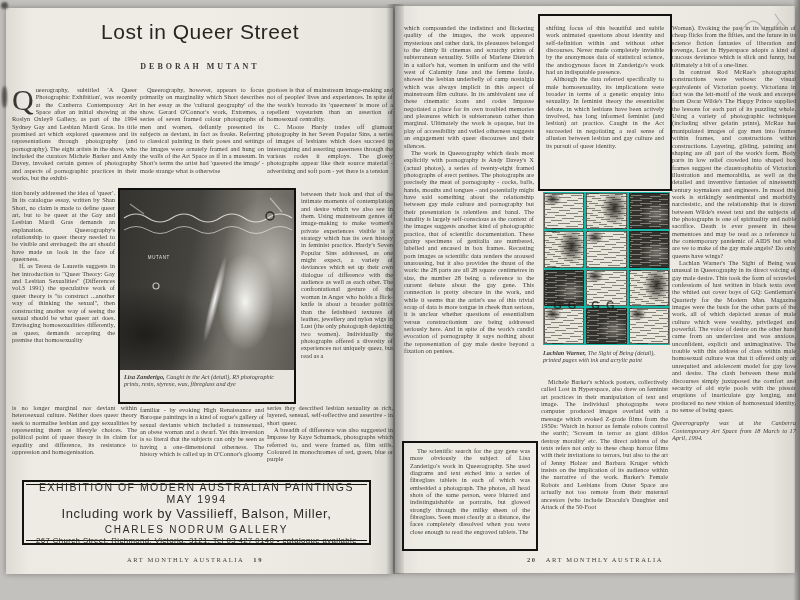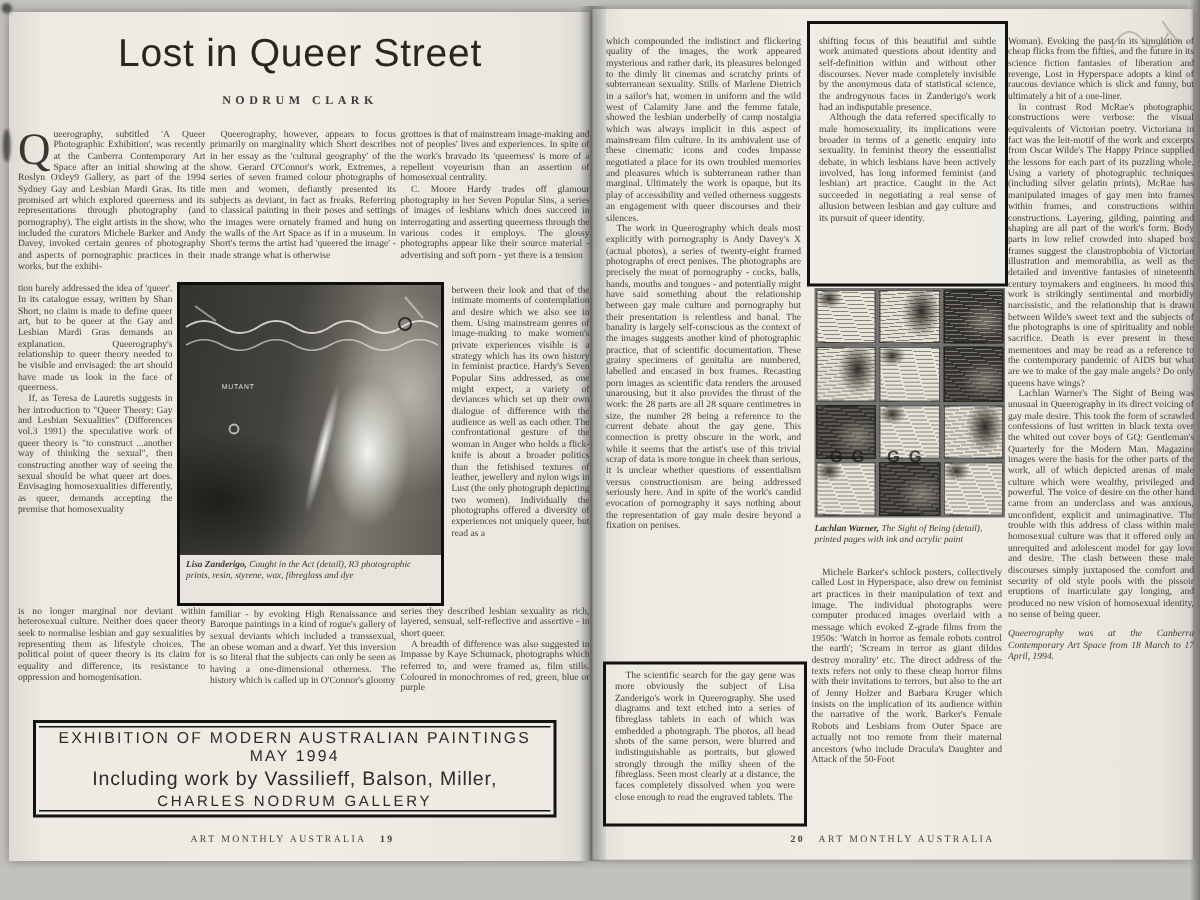"Lost in Queer Street" .title { font-size: 26px -> 21px }
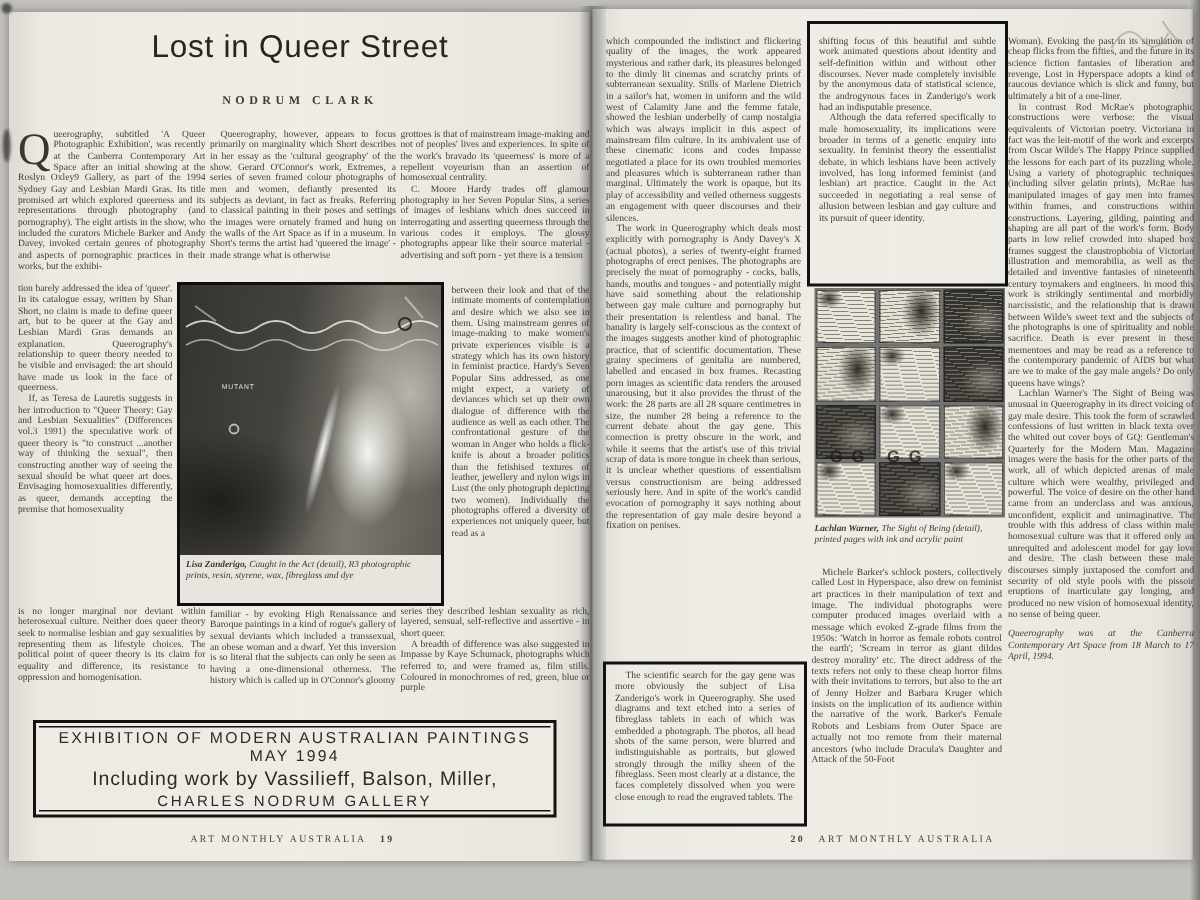"NODRUM CLARK" div.abs { text: NODRUM CLARK -> DEBORAH MUTANT }
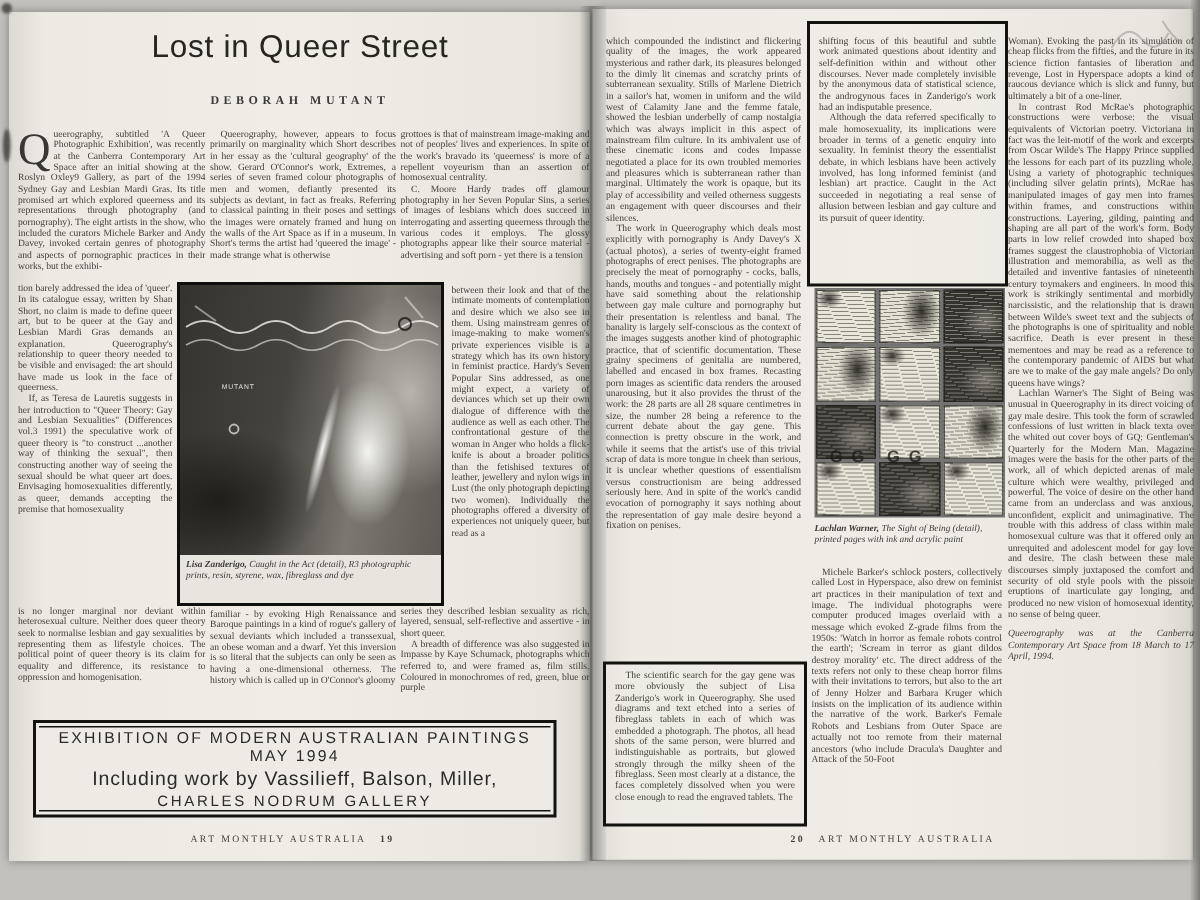"GG GG" .art2 { background: #737373 -> #14b8a6 }
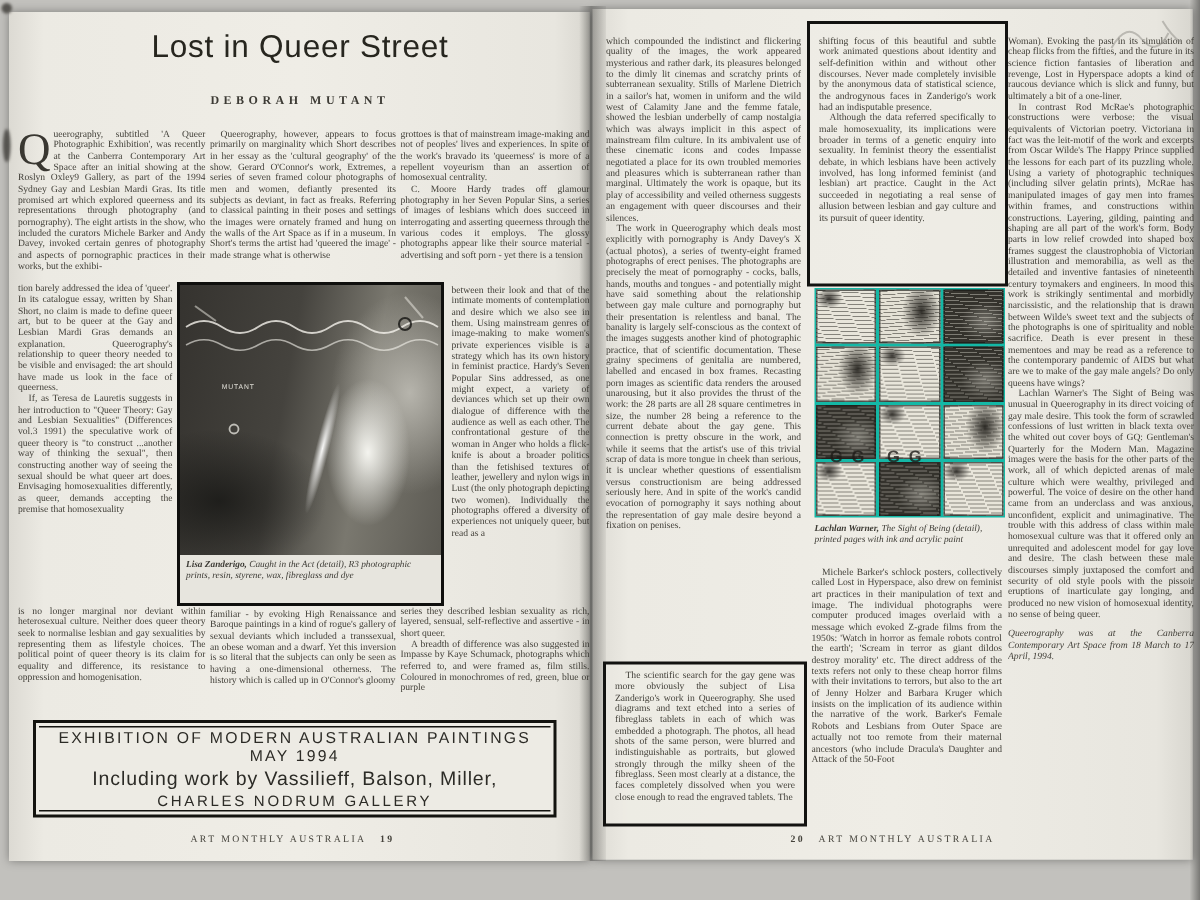"267 Church Street, Richmond, Victoria," div.ad-addr { html: none -> <div>267 Church Street, Richmond, Victoria, 3121. Tel 03 427 0140 • catalogue available</div> }
